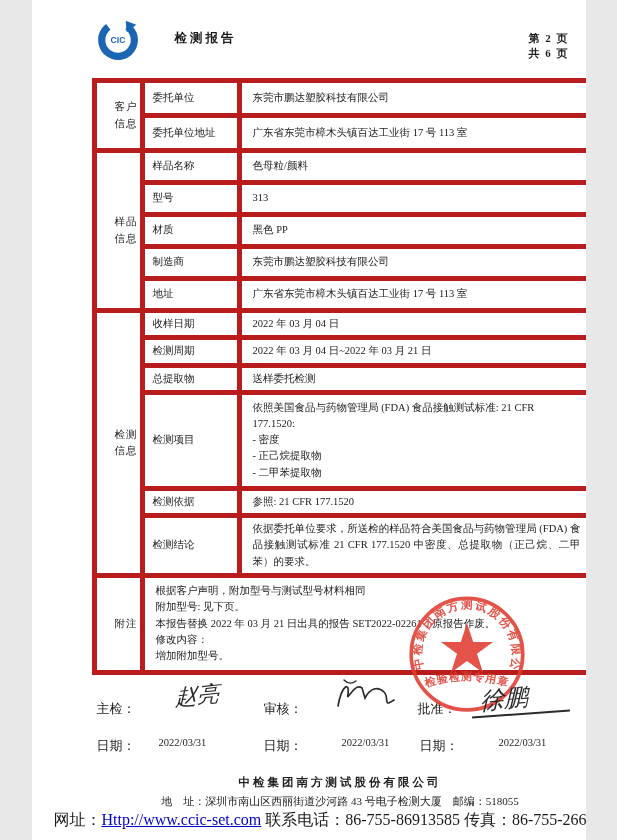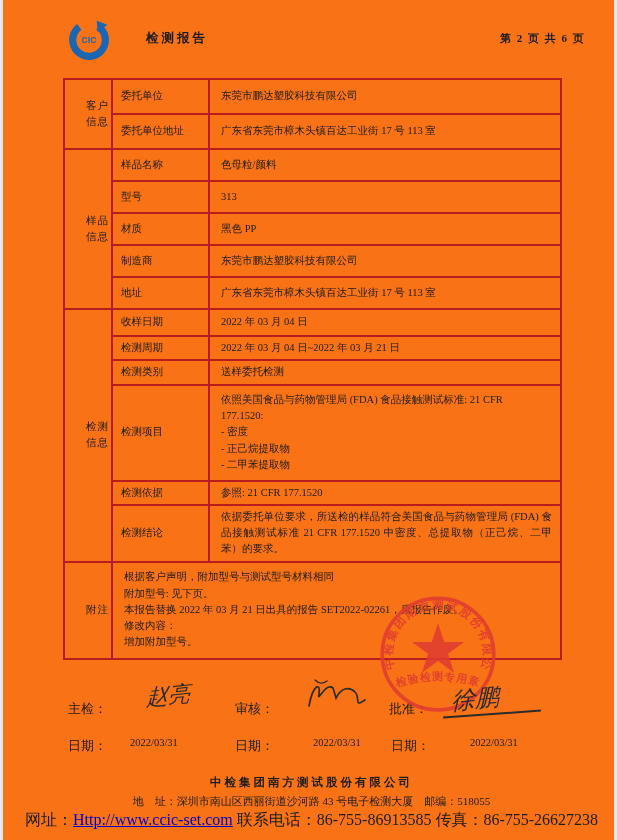"CIC" .page { background: #f97316 -> #ffffff; width: 611px -> 554px }
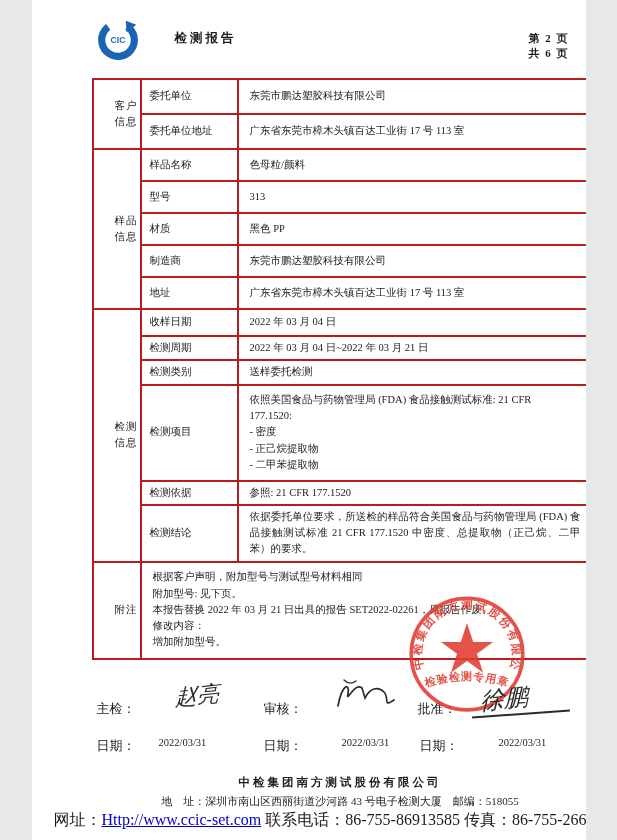"委托单位" table.rep td { border: 2px solid #b91c1c -> 5px solid #b91c1c }
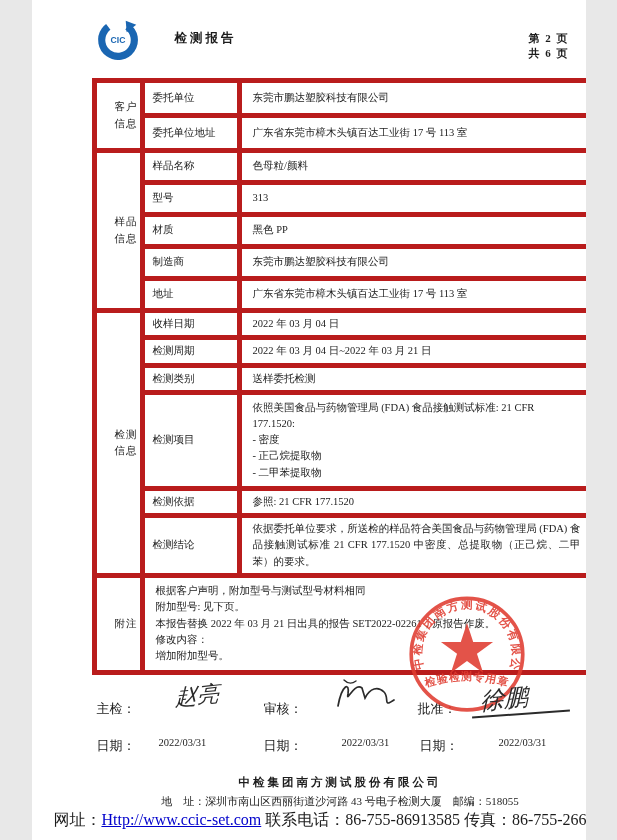"检测类别" td.f { text: 检测类别 -> 总提取物 }
